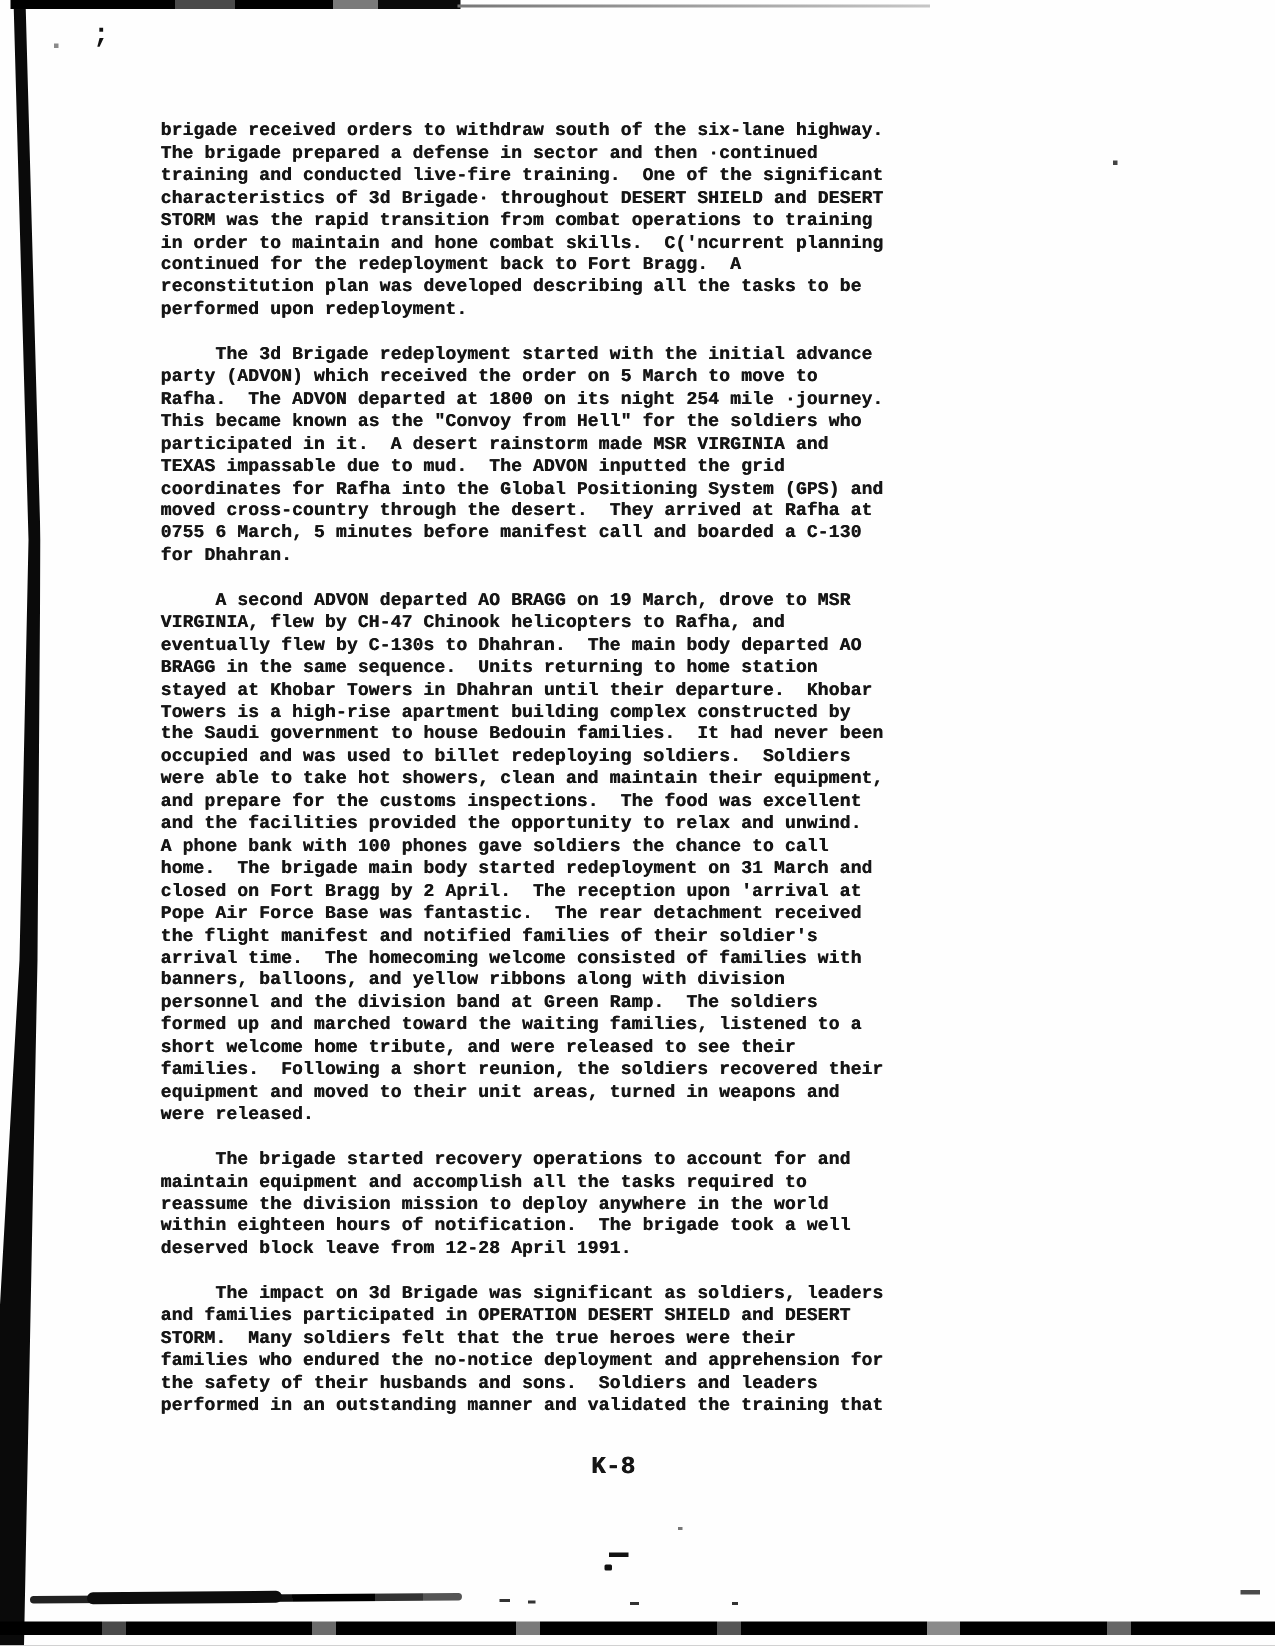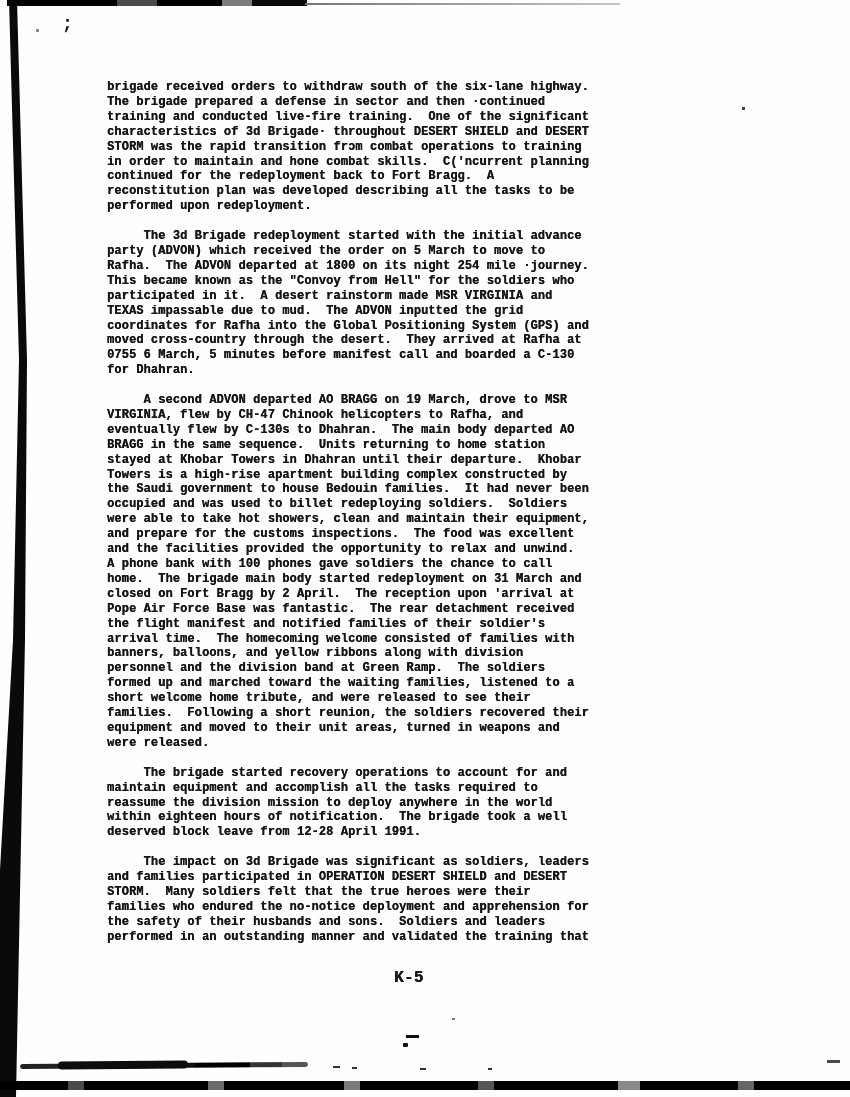"K-5" div.footer-page-number { text: K-5 -> K-8 }
